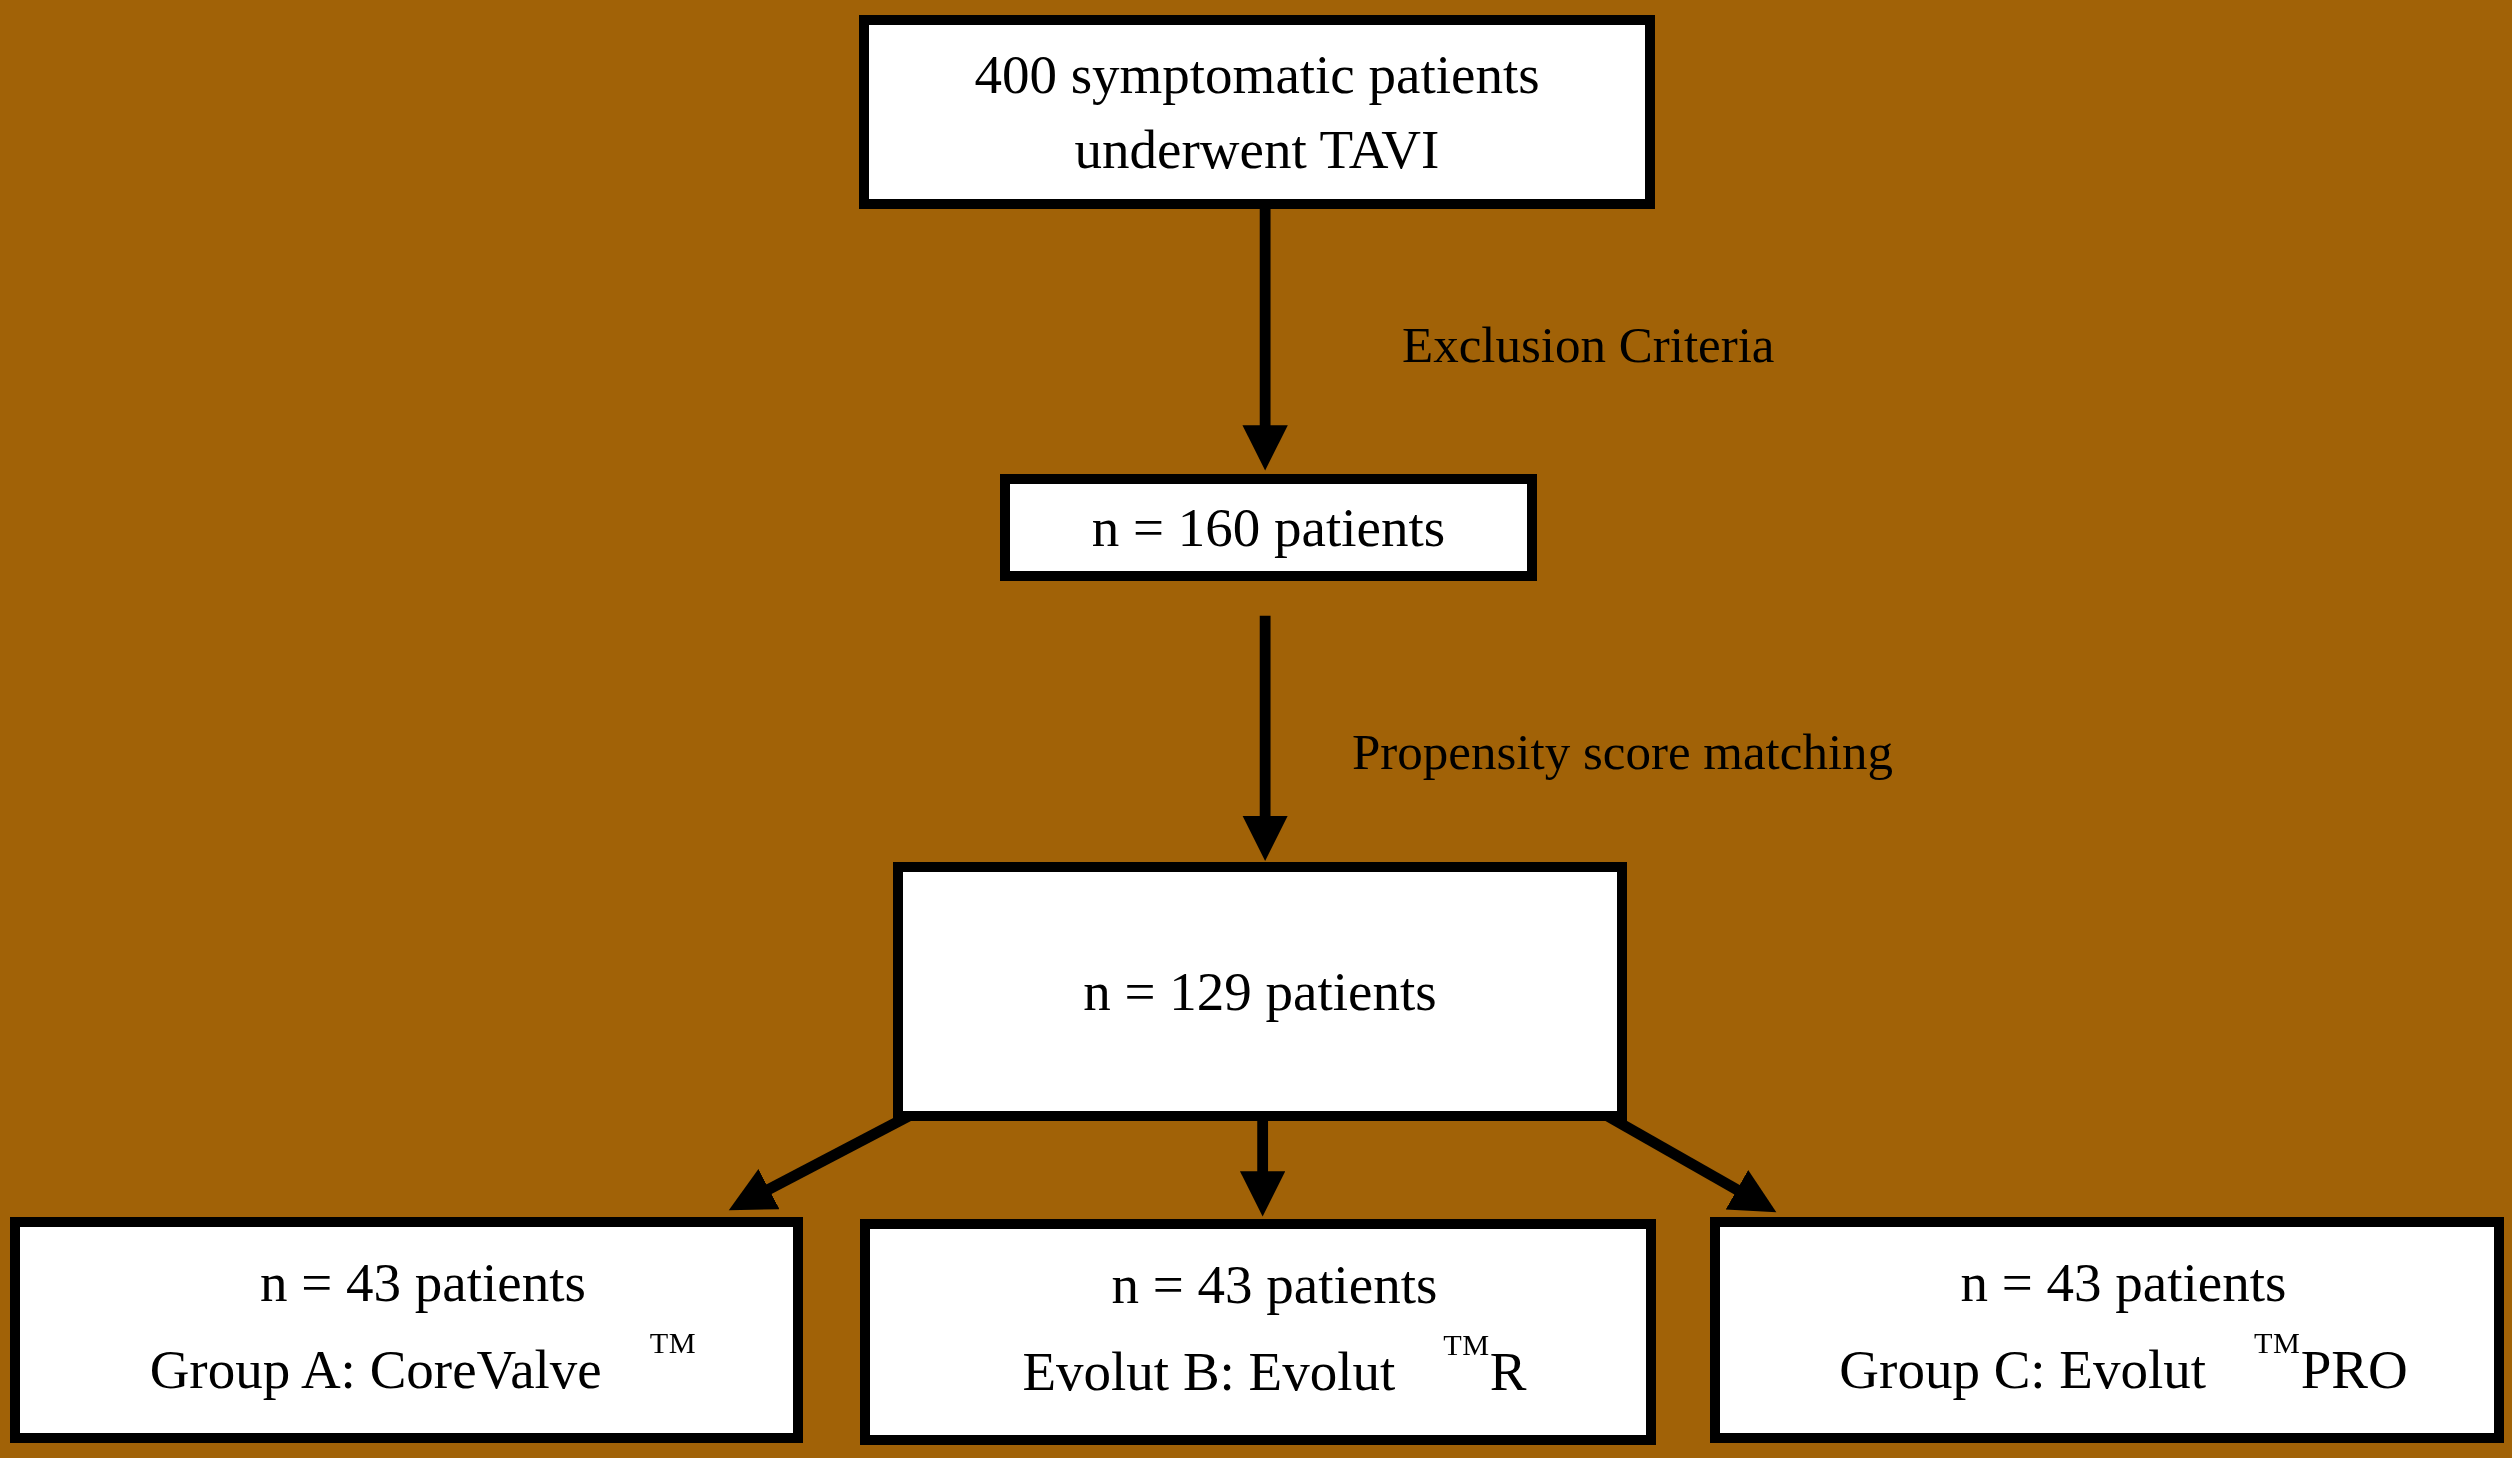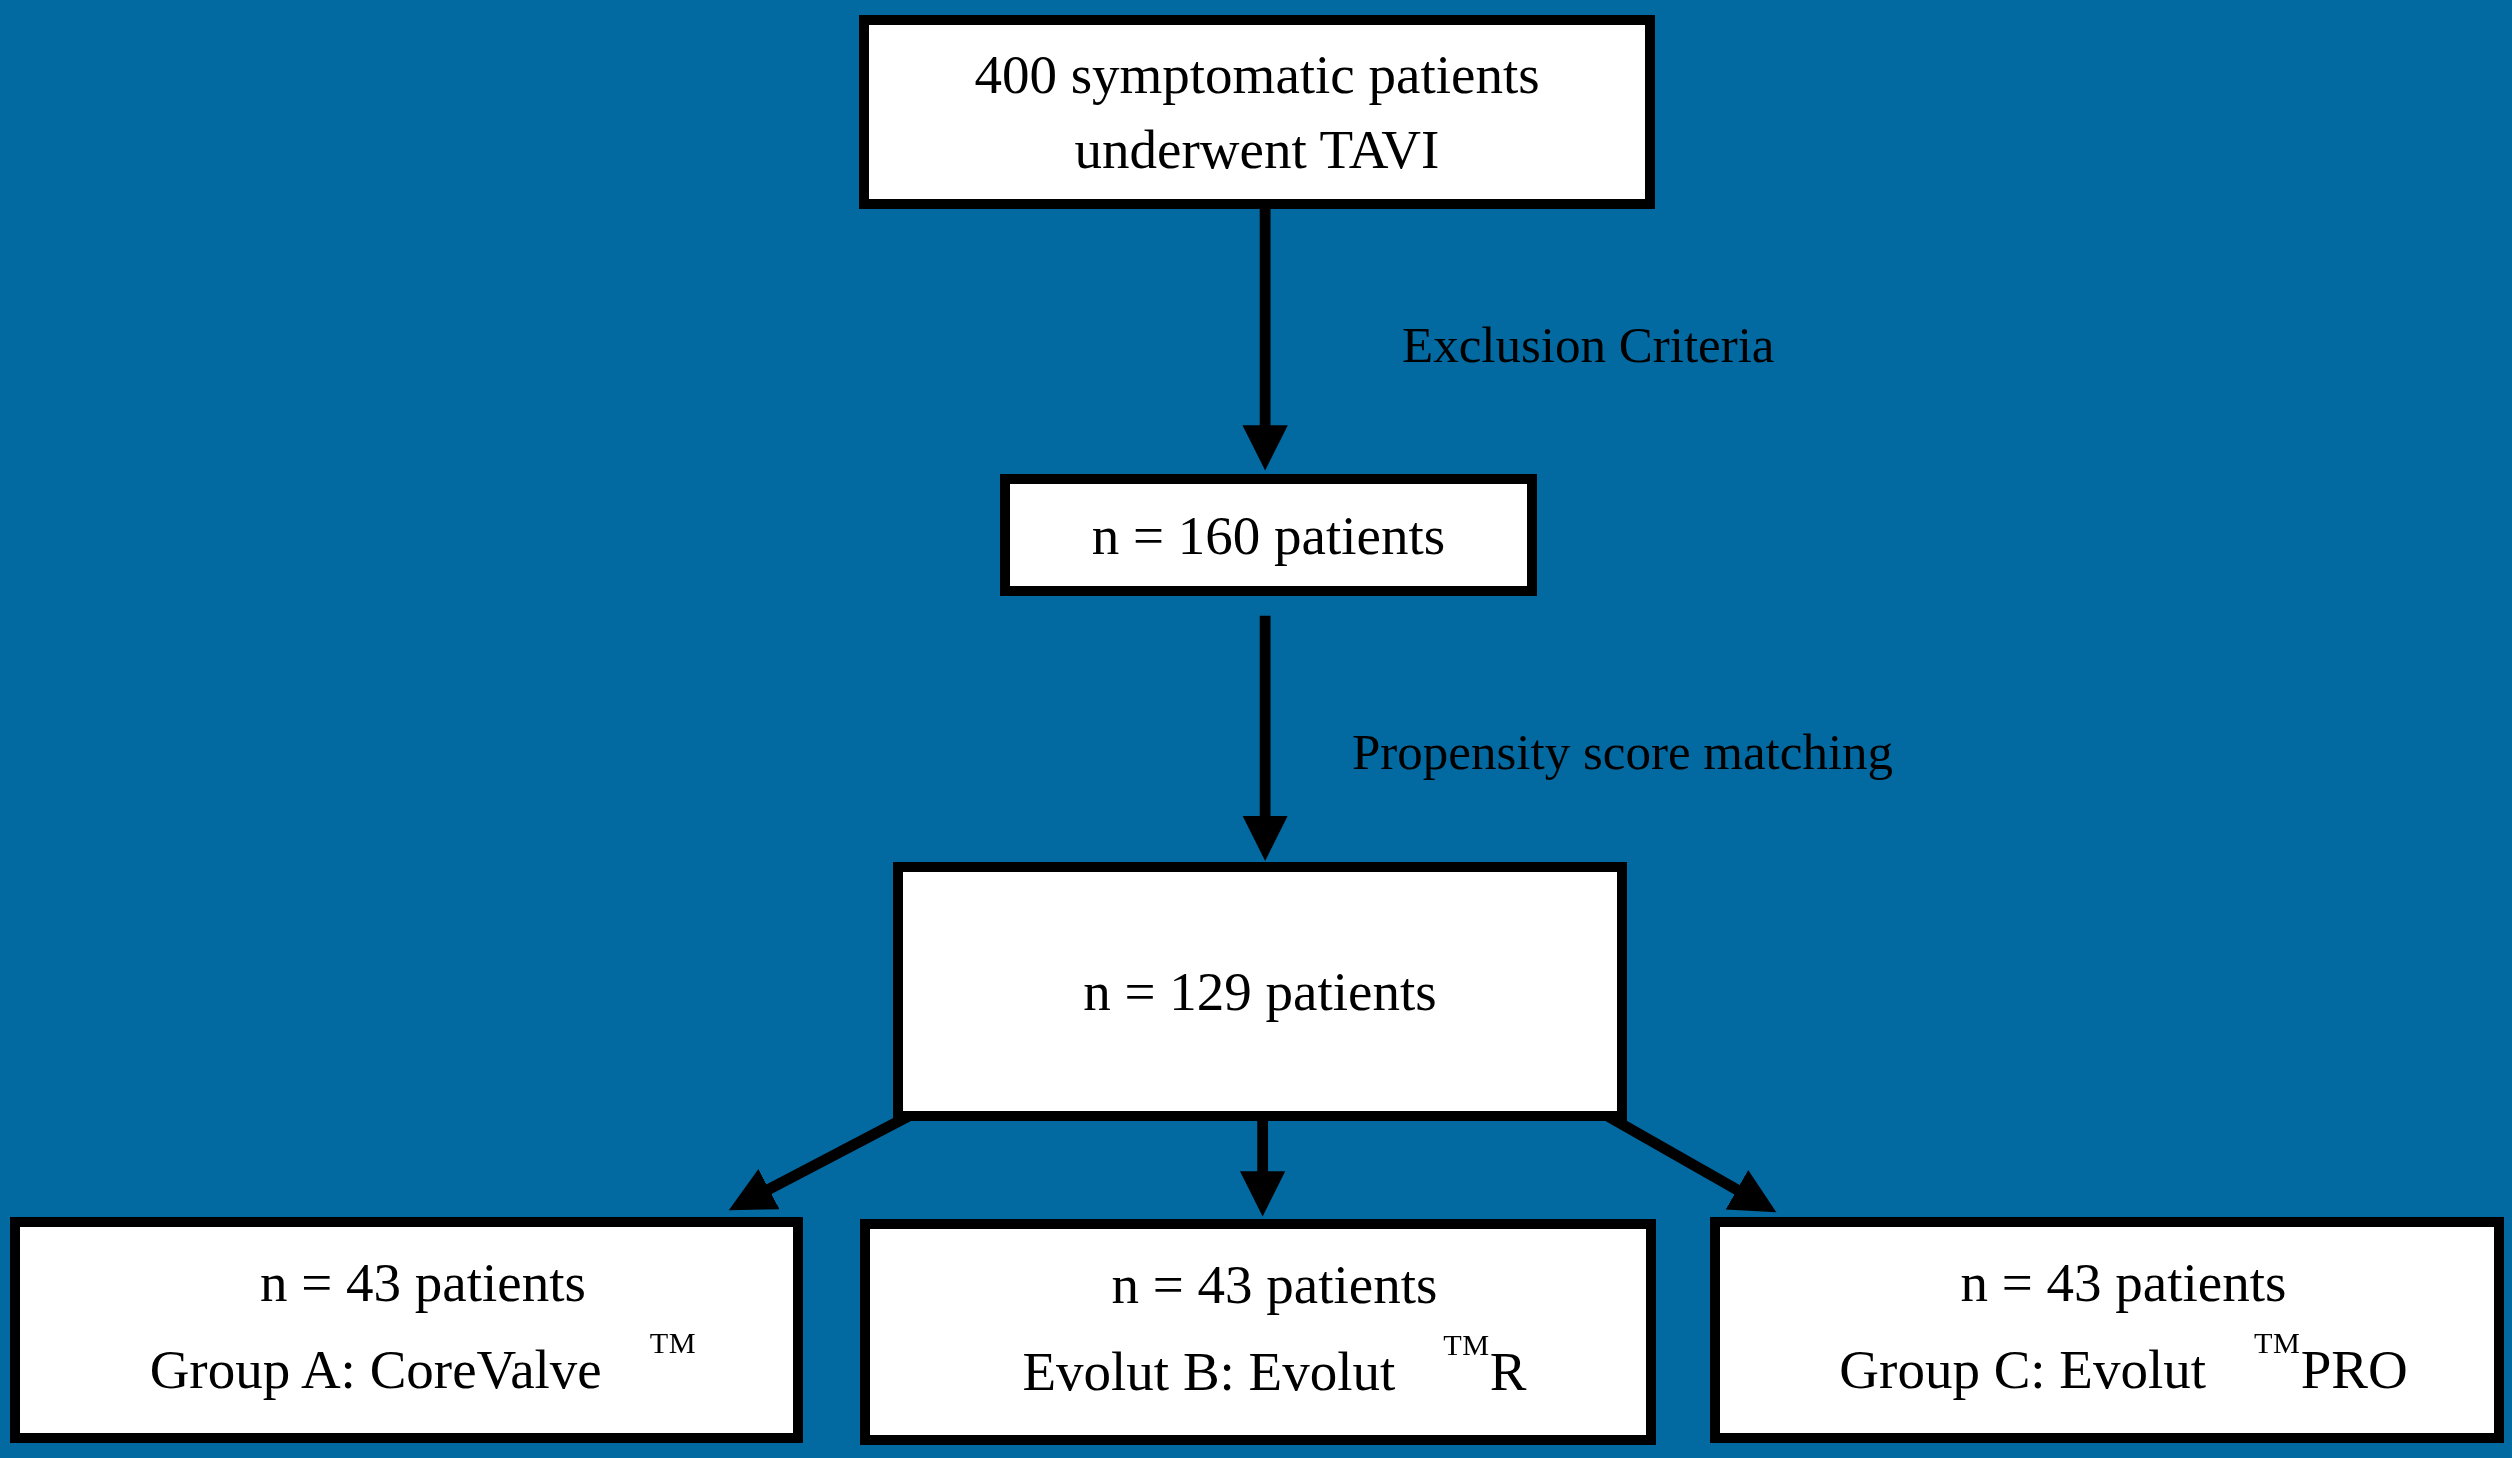"400 symptomatic patients" #canvas { background: #0369a1 -> #a16207 }
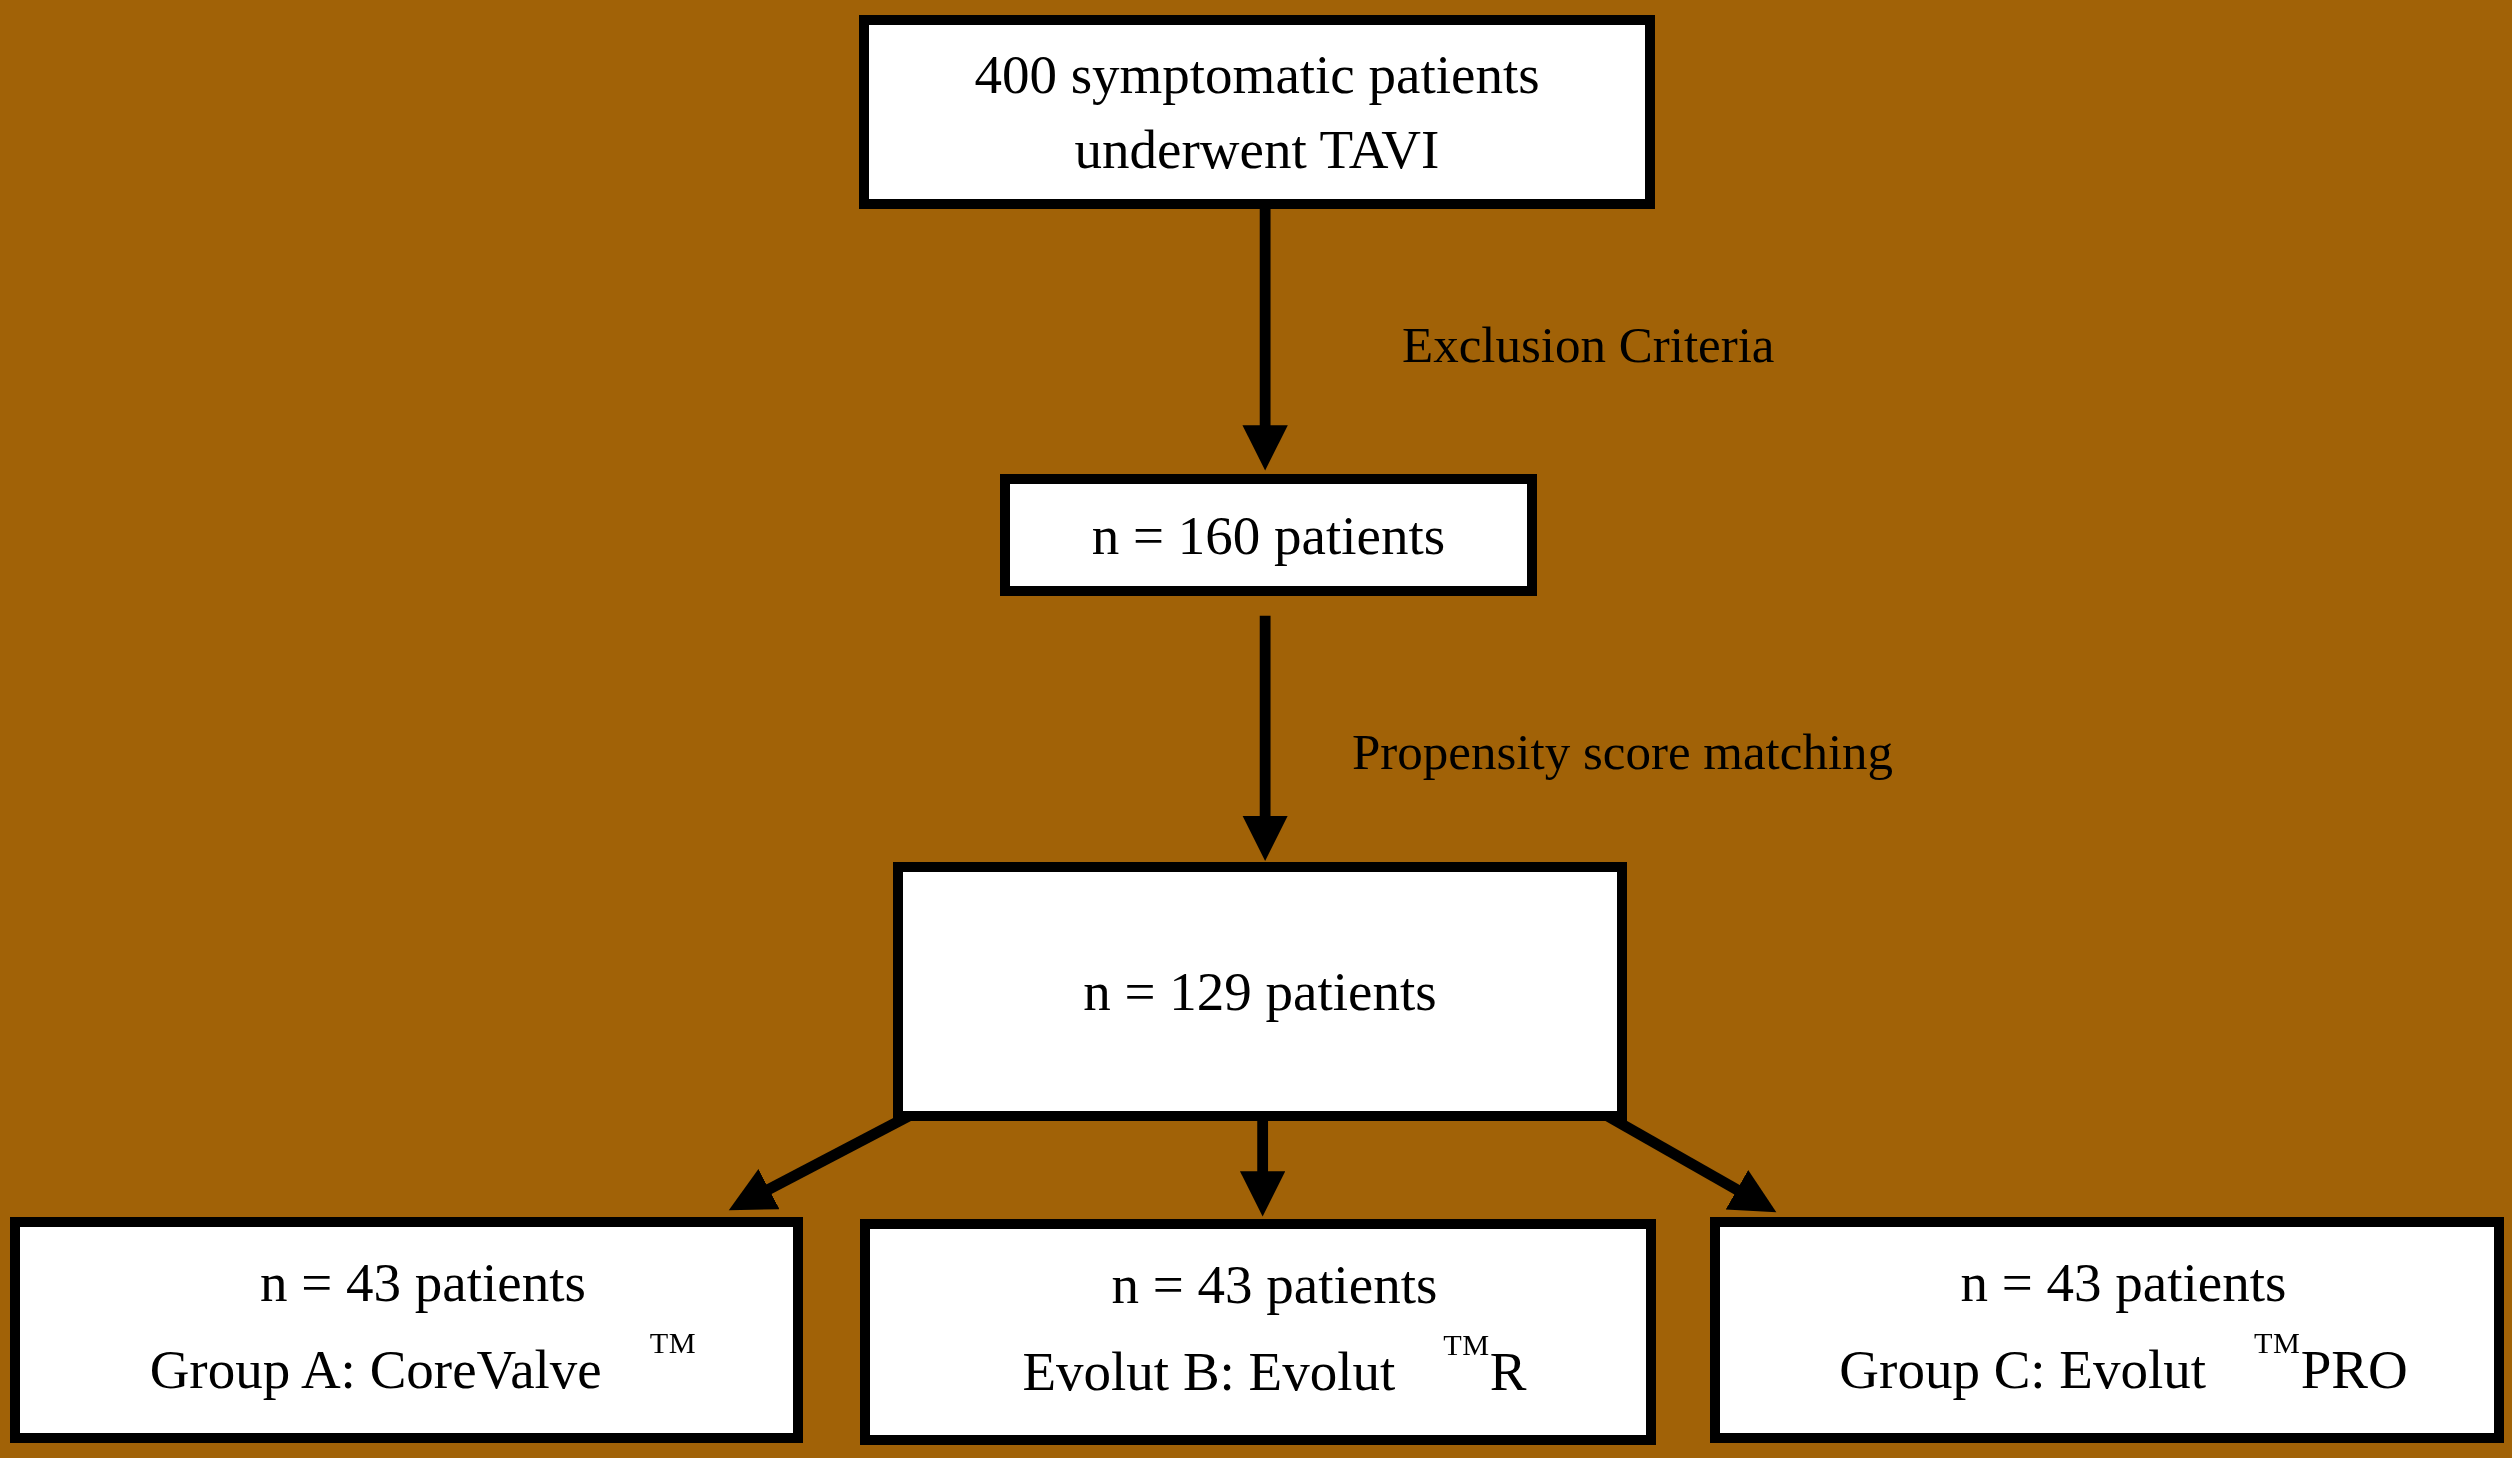"n = 160 patients" div.box { height: 122px -> 107px }
